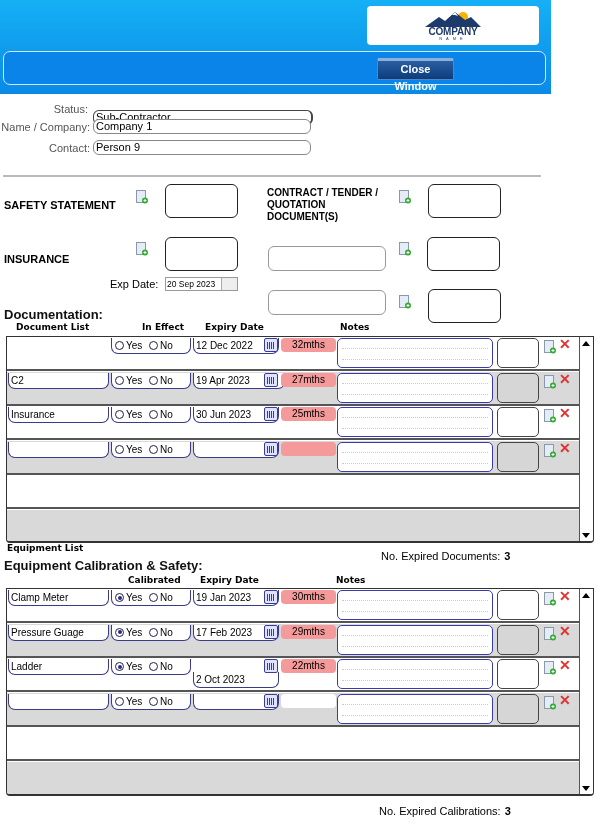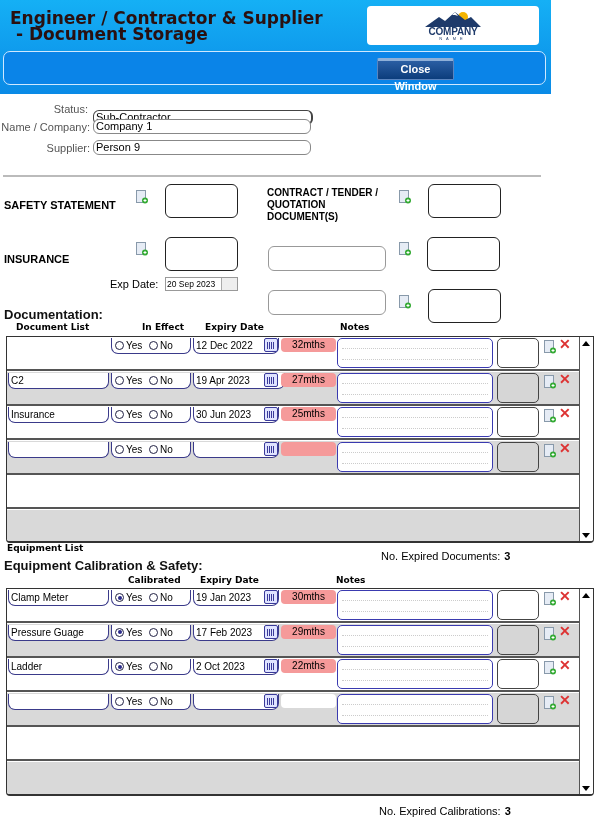"Engineer / Contractor & Supplier" div.title { html: <div> <div>Engineer / Contractor &amp; Supplier</div> <div> - Document Storage</div> </div> -> none }
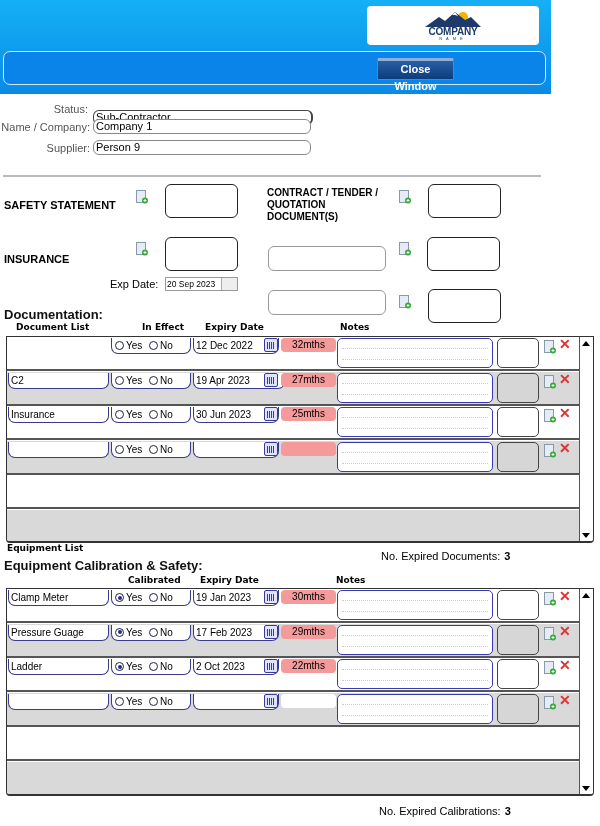"Supplier:" div.lbl { text: Supplier -> Contact }
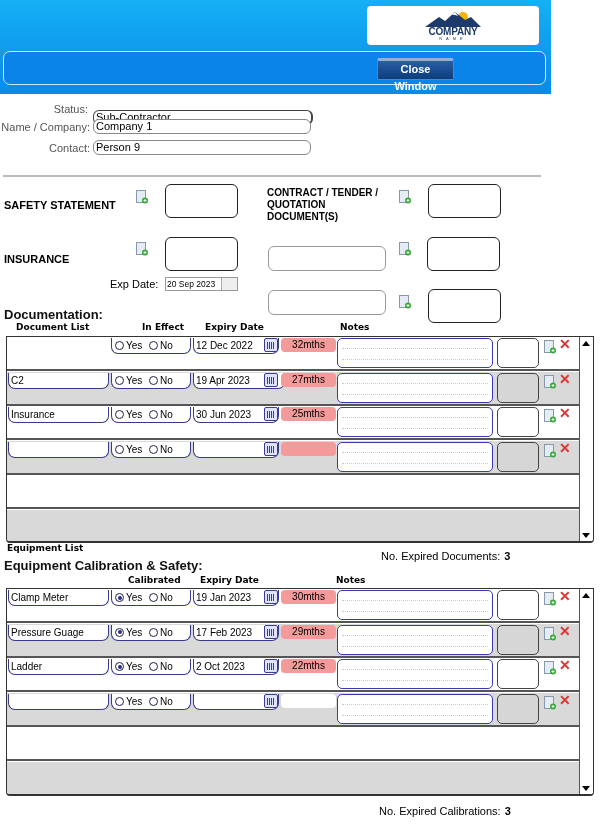"2 Oct 2023" div.cell { margin-top: none -> 13px }
